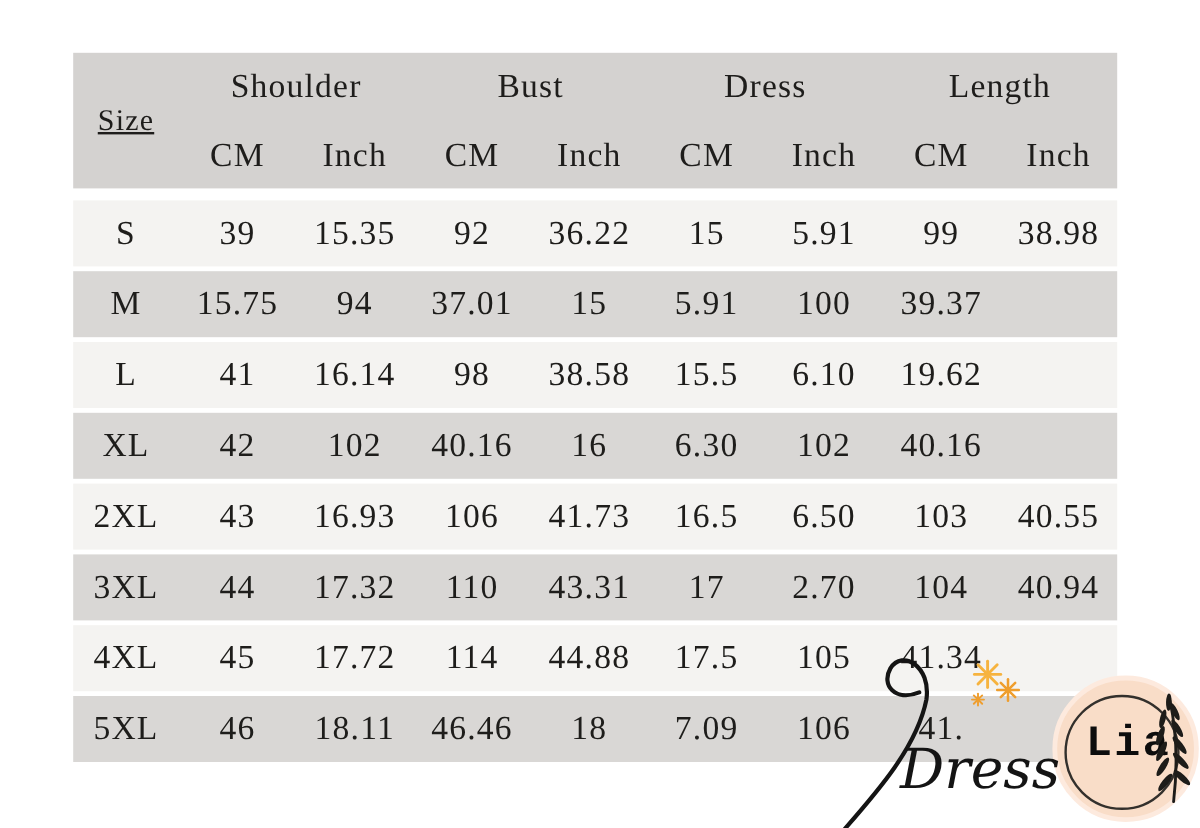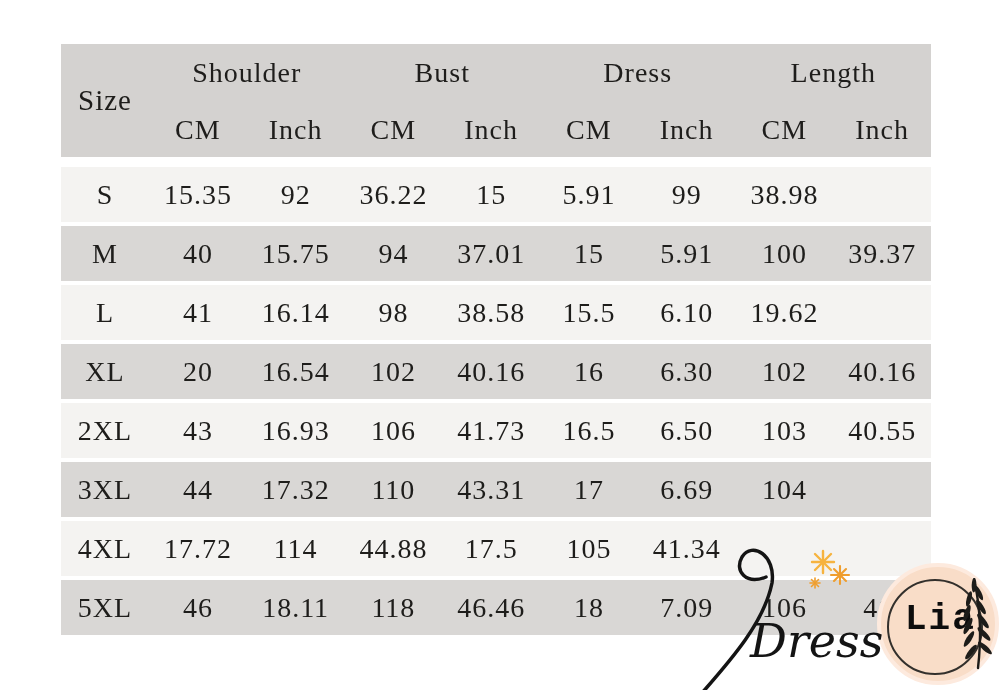"Size" .corner-cell { font-size: 29px -> 25px; text-decoration: none -> underline }
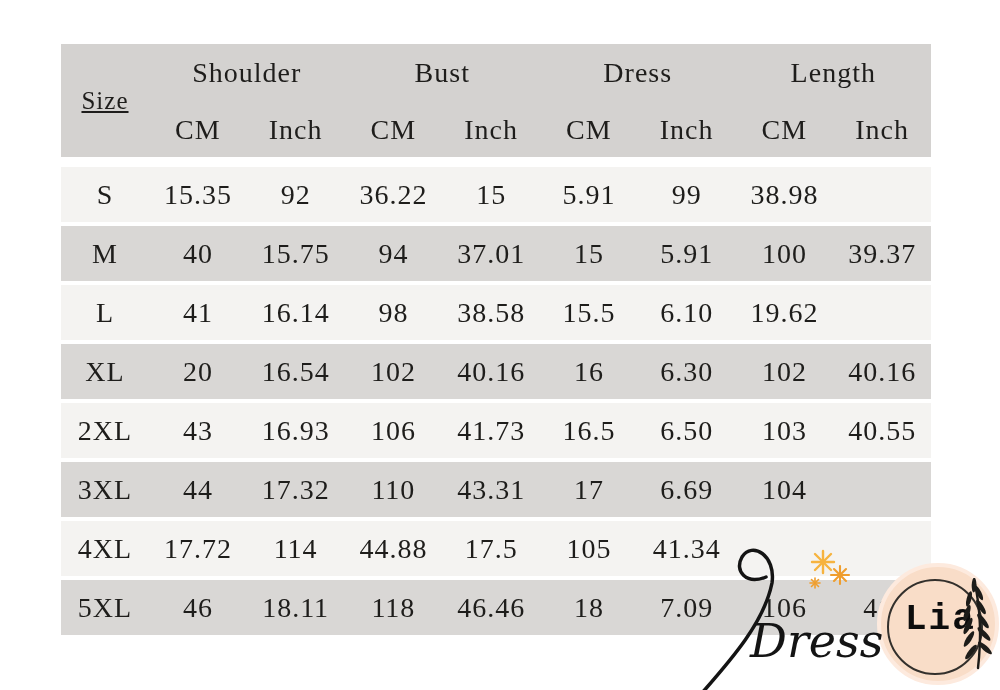"39" div.cell { html: none -> <div>39</div> }
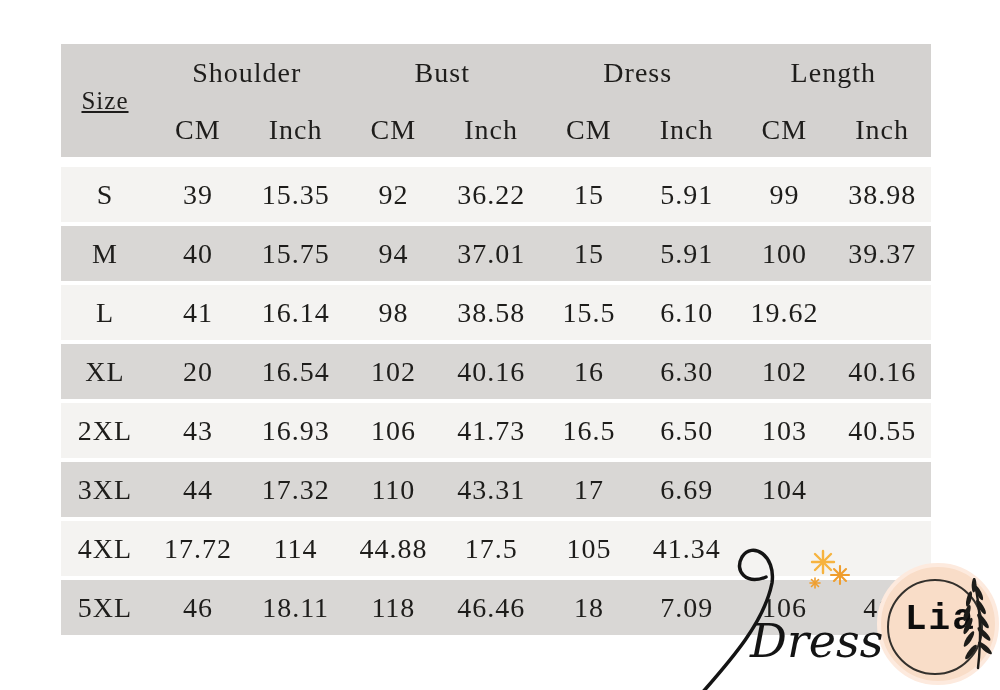"40" div.cell { html: <div>40</div> -> none }
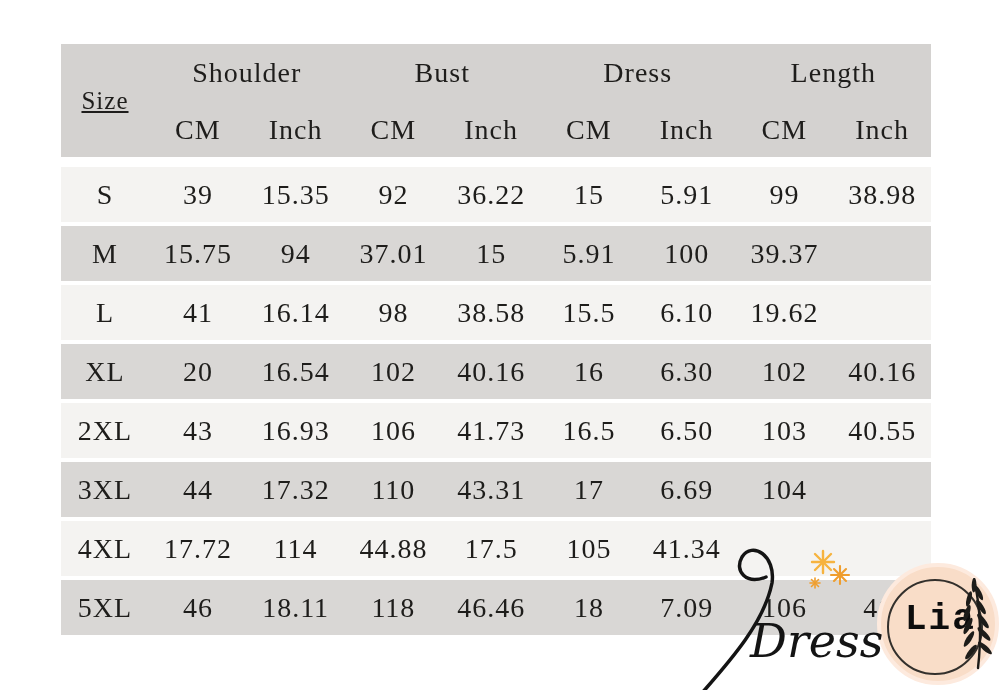"20" div.cell { text: 20 -> 42 }
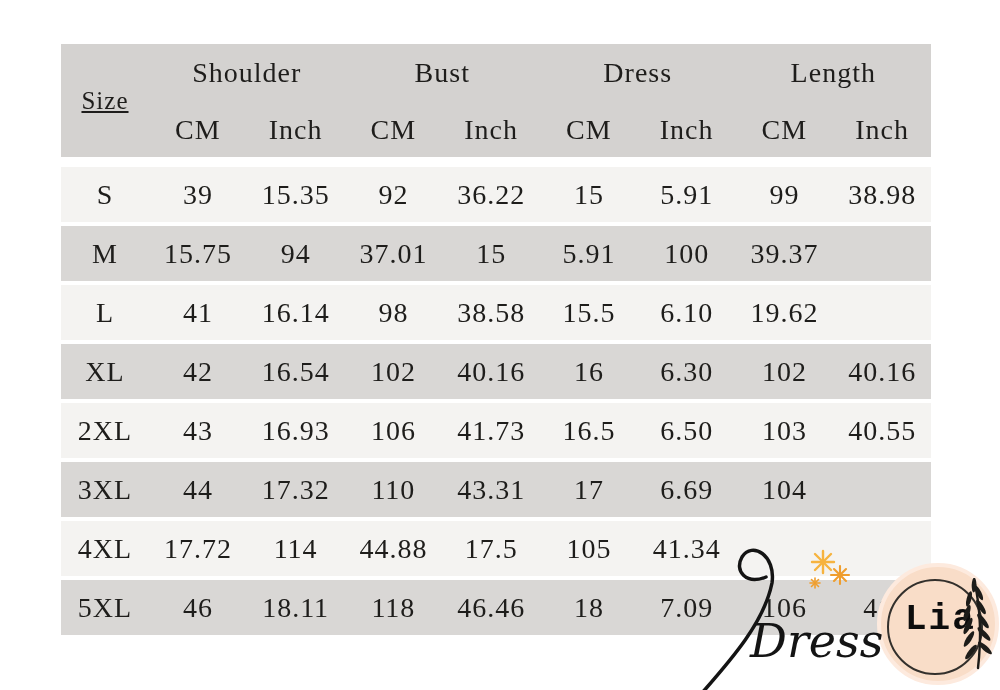"16.54" div.cell { html: <div>16.54</div> -> none }
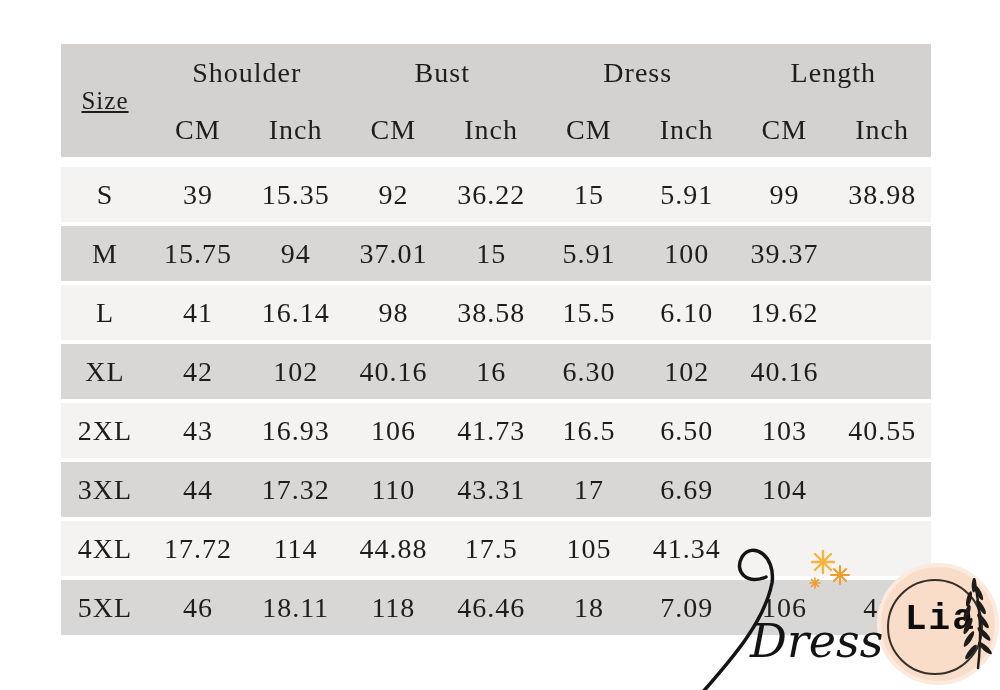"6.69" div.cell { text: 6.69 -> 2.70 }
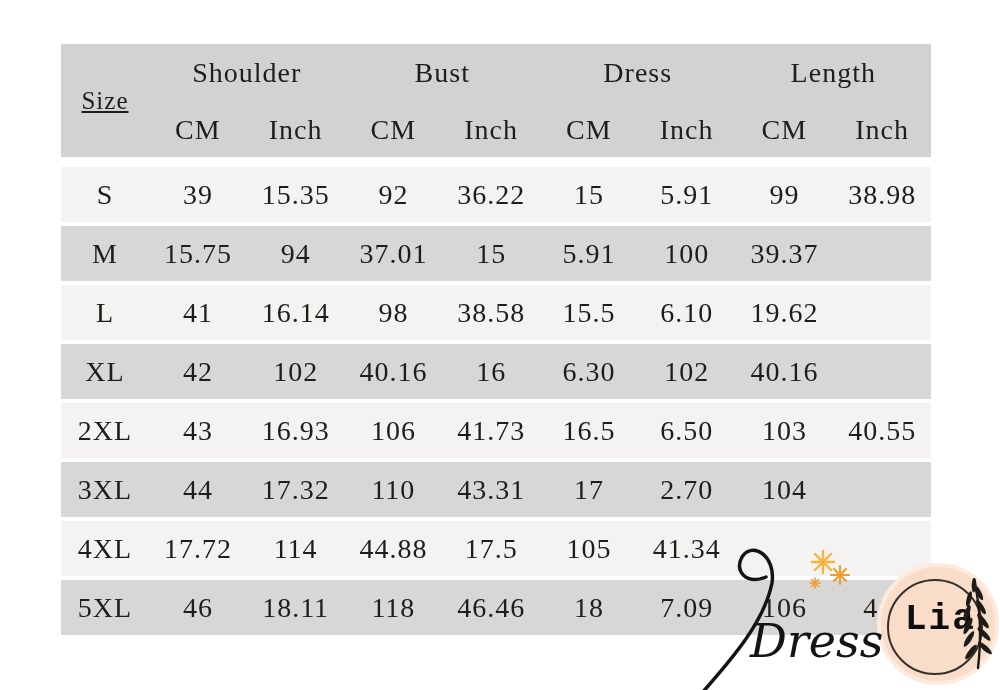"40.94" div.cell { html: none -> <div>40.94</div> }
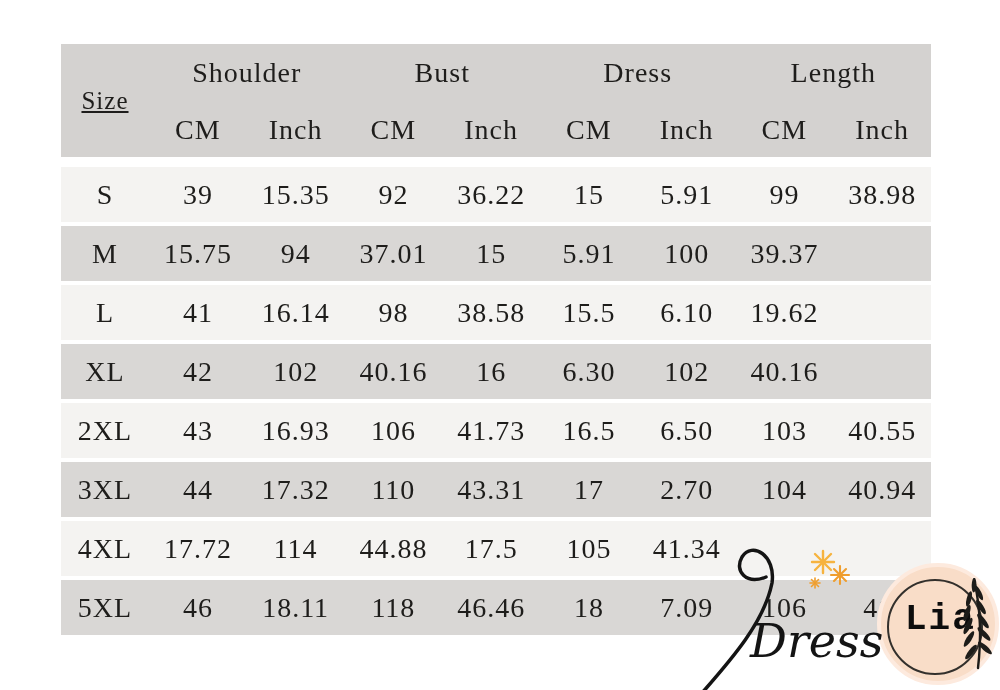"45" div.cell { html: none -> <div>45</div> }
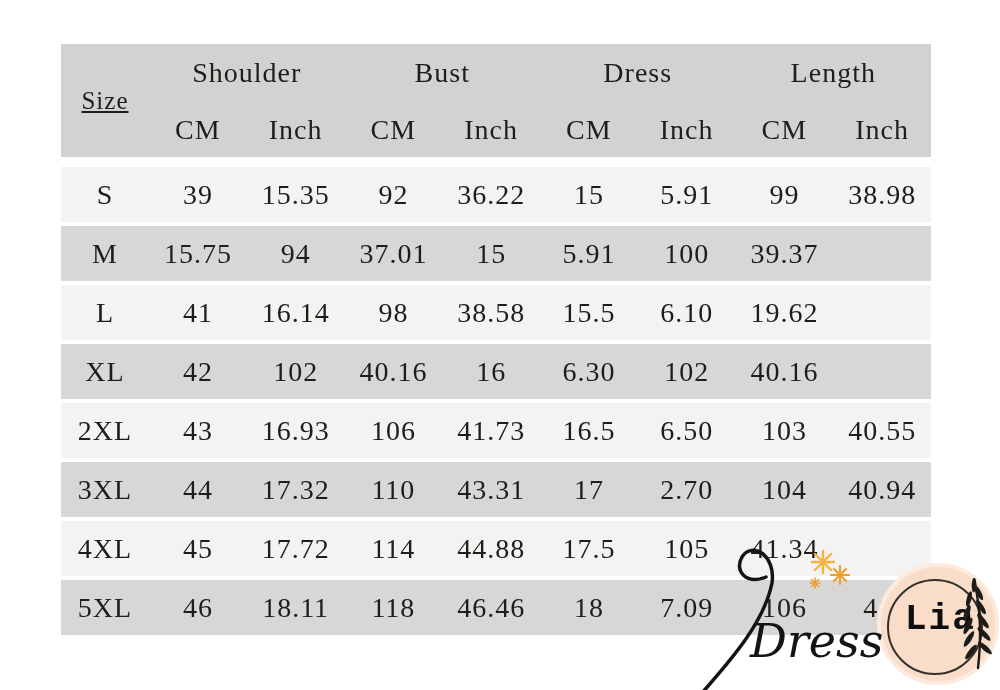"118" div.cell { html: <div>118</div> -> none }
